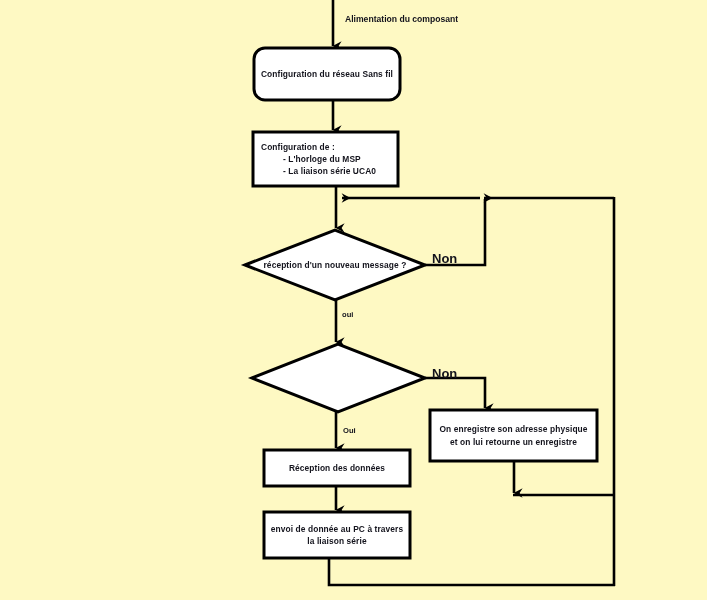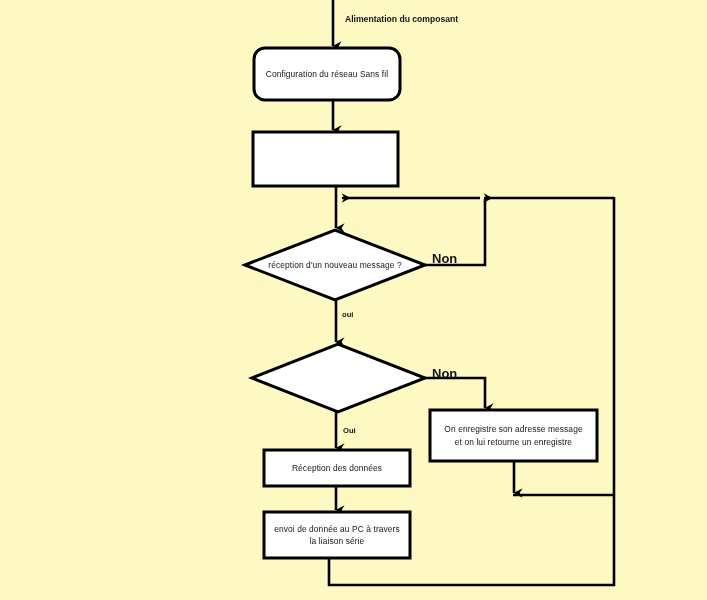"Configuration du réseau Sans fil" .node-label { font-weight: normal -> bold }
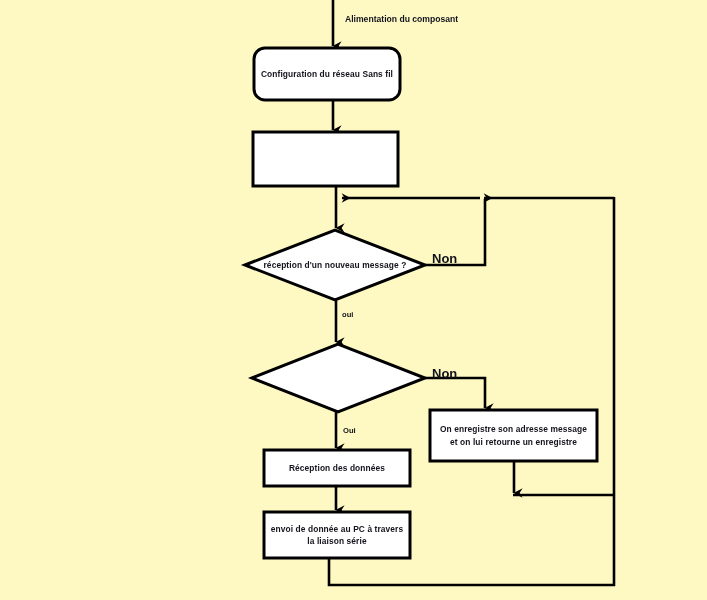"Configuration de :" div.node-label { html: none -> <div> <span>Configuration de :</span> <span>- L'horloge du MSP</span> <span>- La liaison série UCA0</span> </div> }
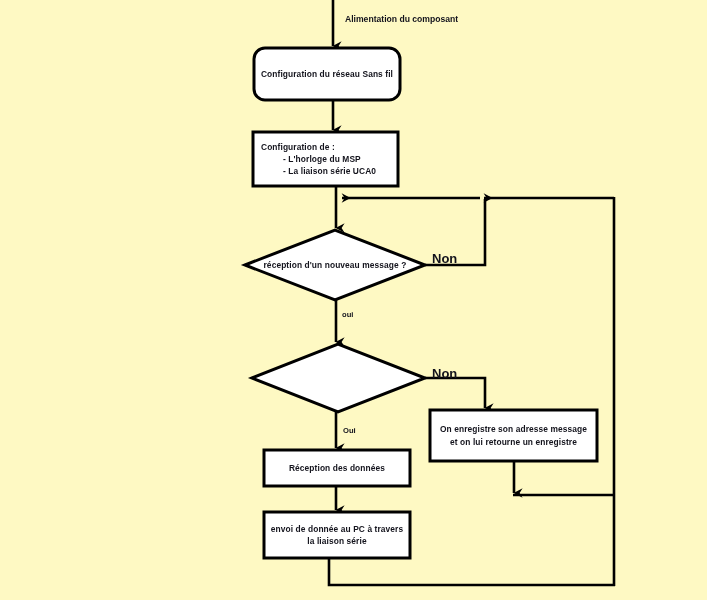"On enregistre son adresse message" span.ln { text: message -> physique }
